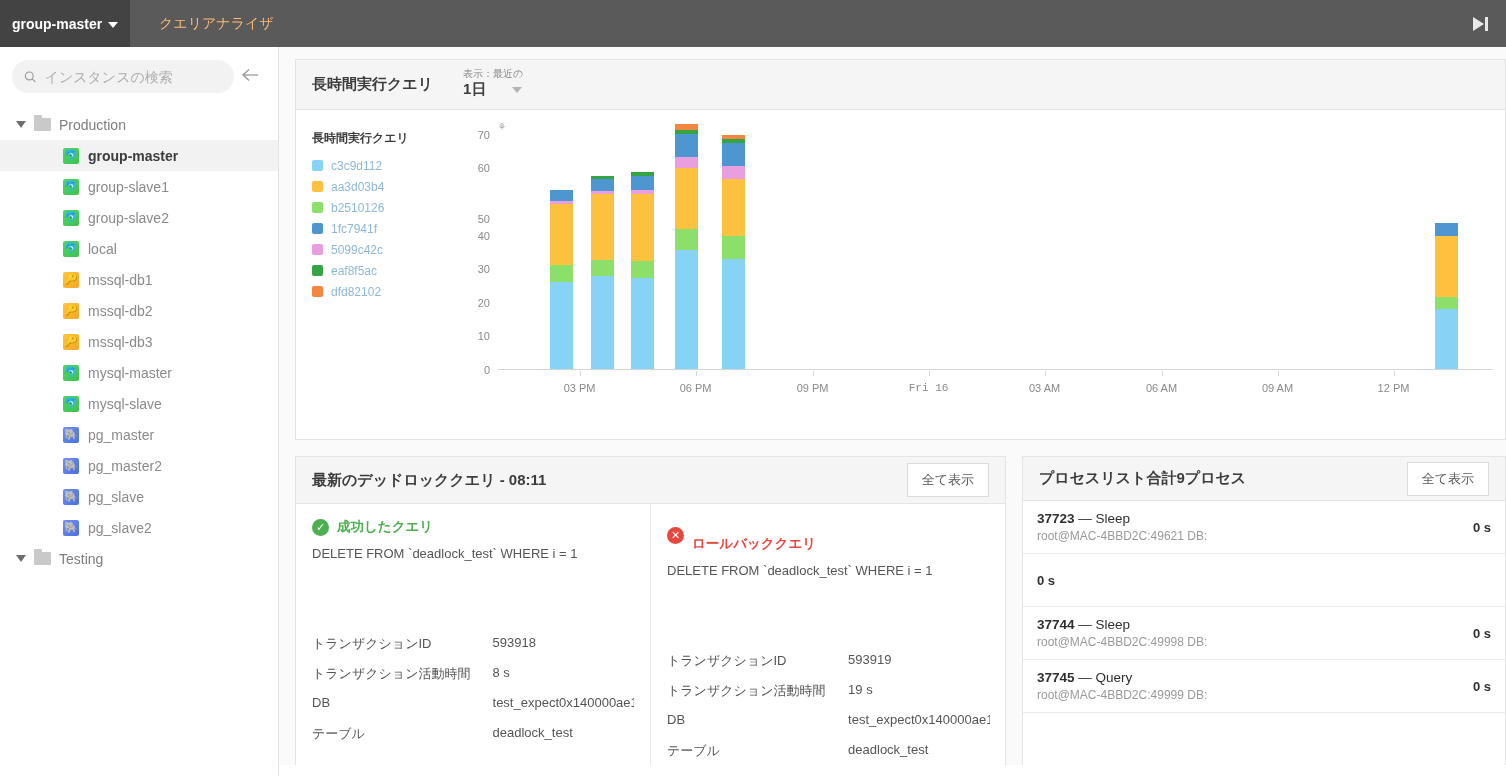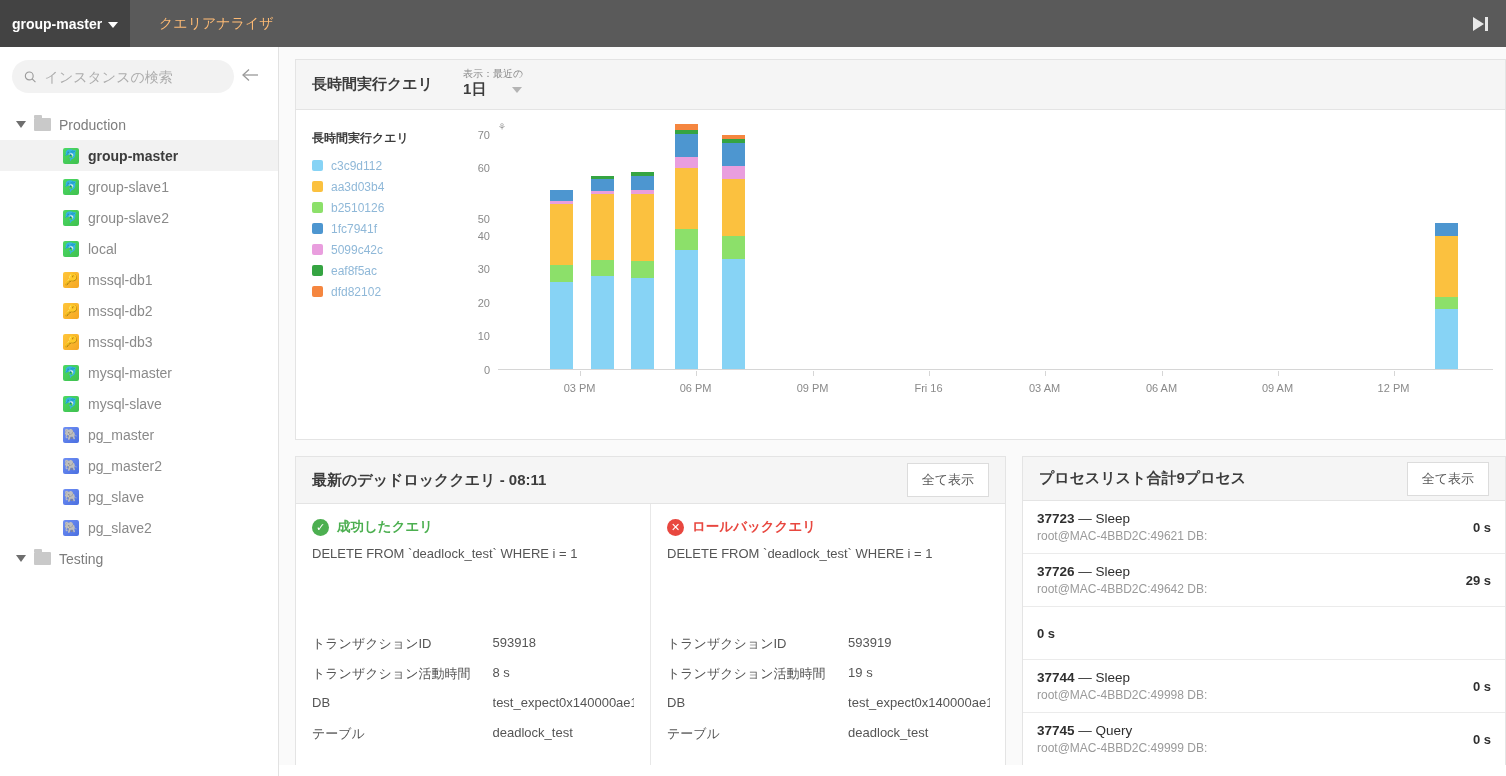"Fri 16" div.xtick { font-family: none -> Liberation Mono, monospace }
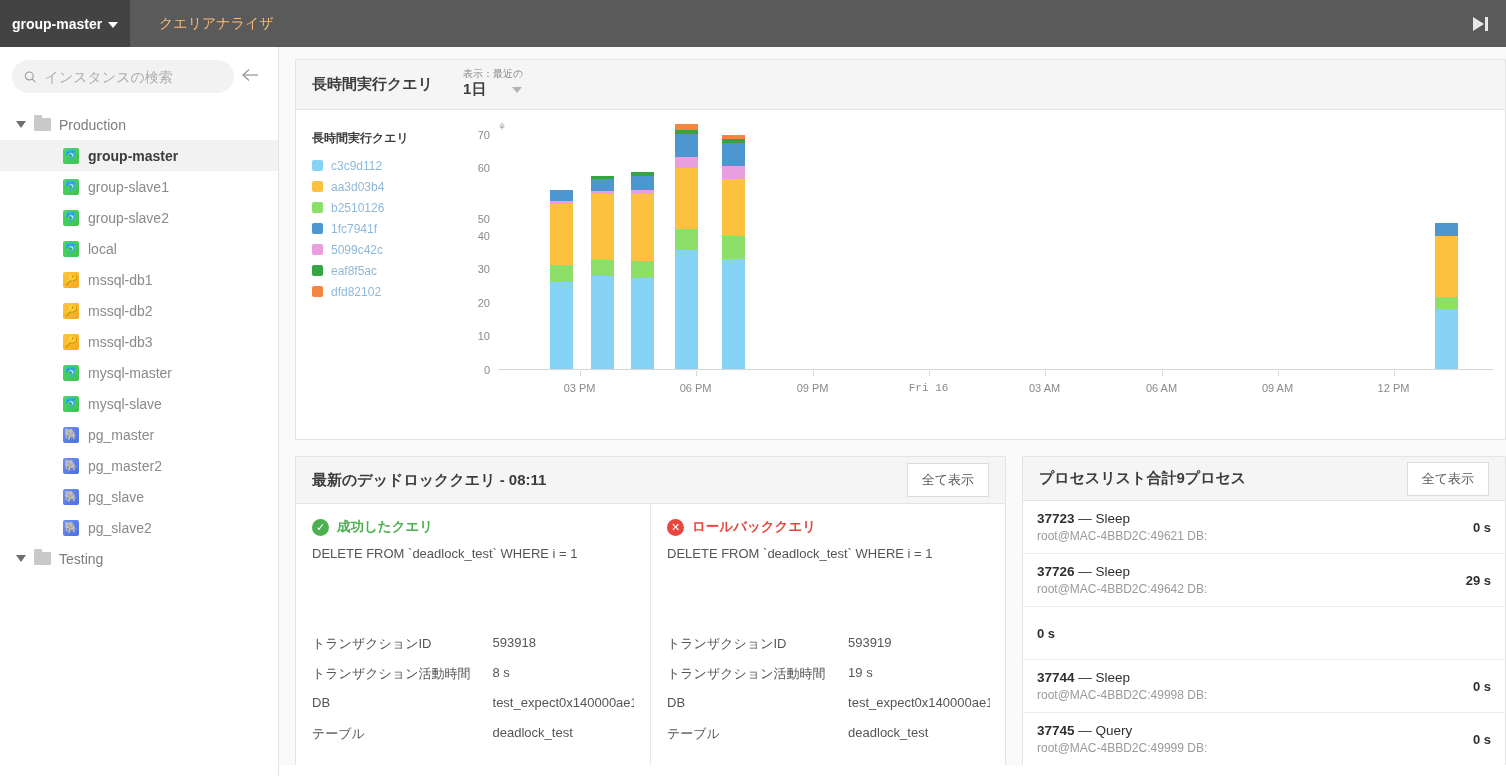"ロールバッククエリ" .err-text { margin-top: none -> 17px }
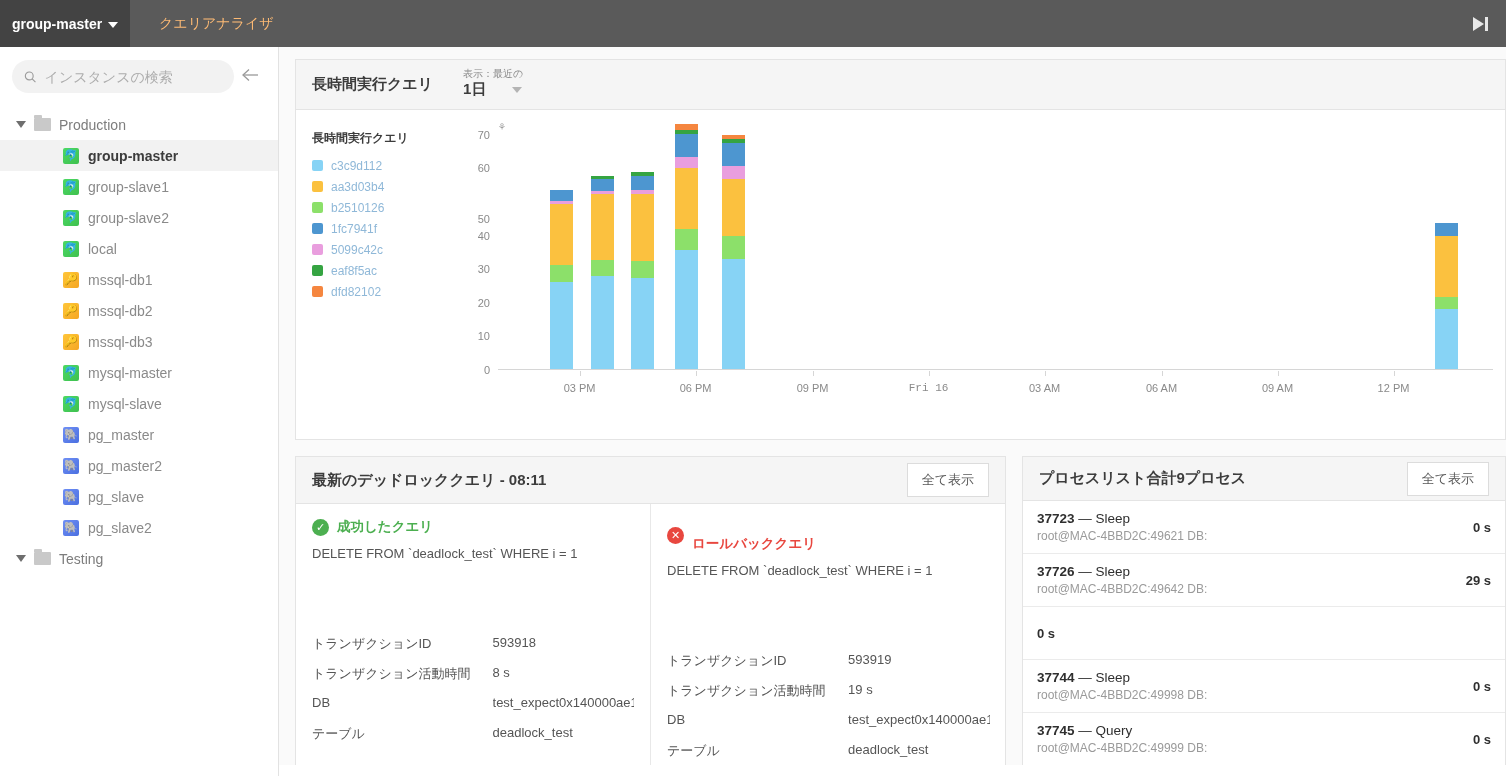"37726 — Sleep" div.process-row { html: <div> <span> <span><b>37726</b> — Sleep</span> <span>root@MAC-4BBD2C:49642 DB:</span> </span> <span>29 s</span> </div> -> none }
